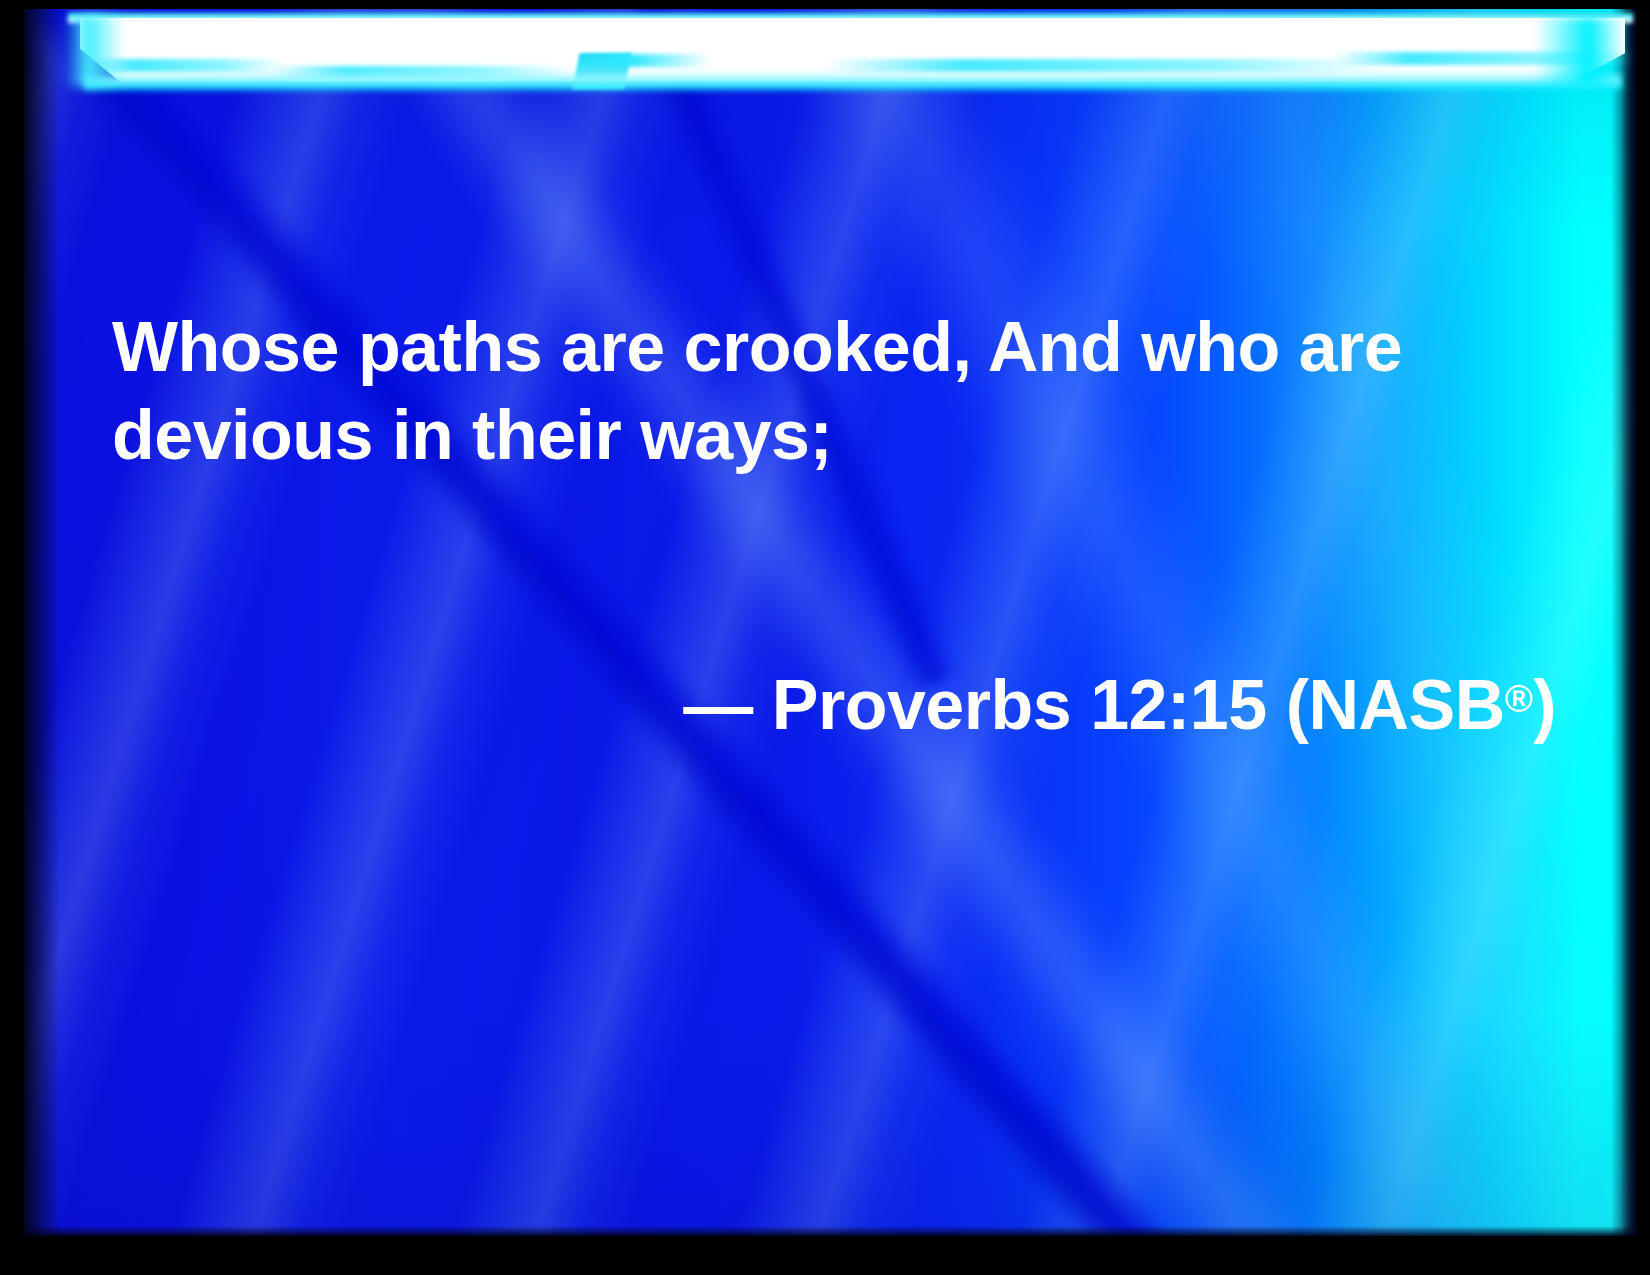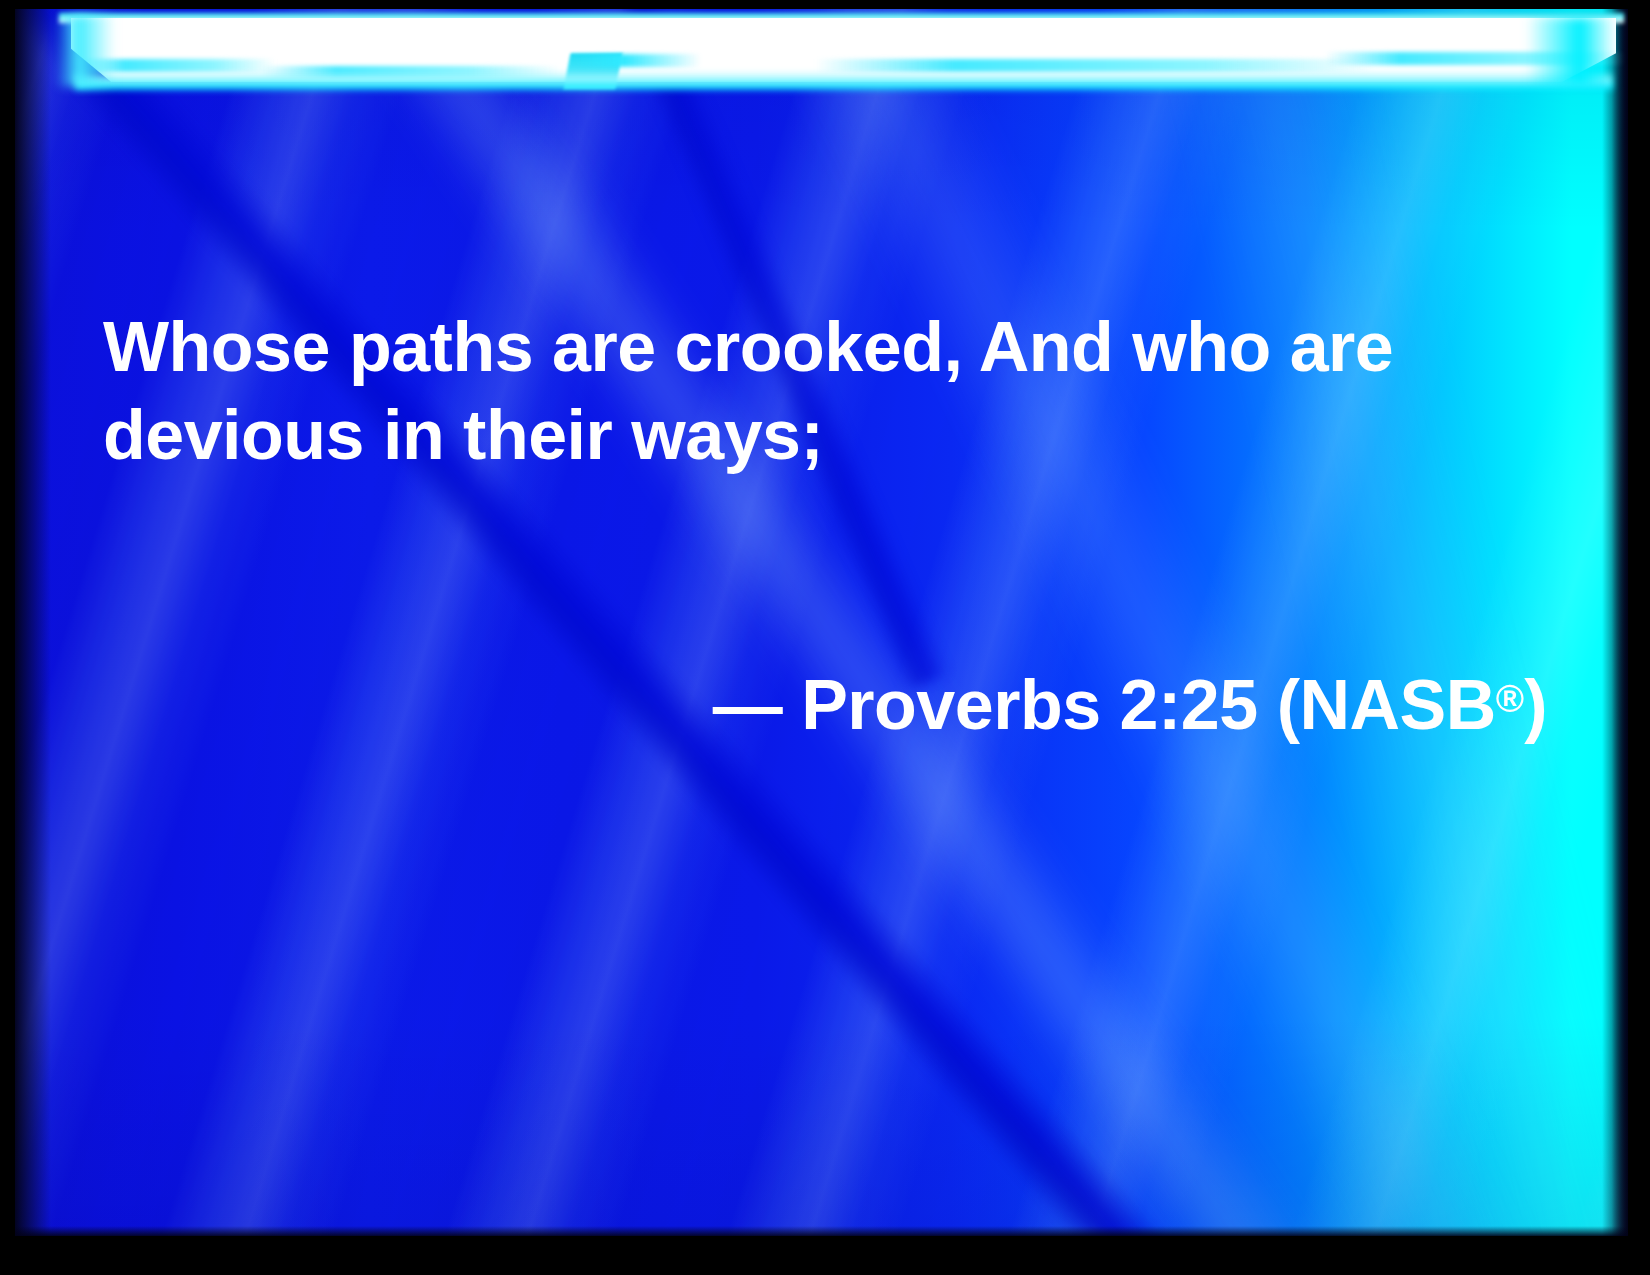"Whose paths are crooked, And" #canvas { left: 15px -> 24px }
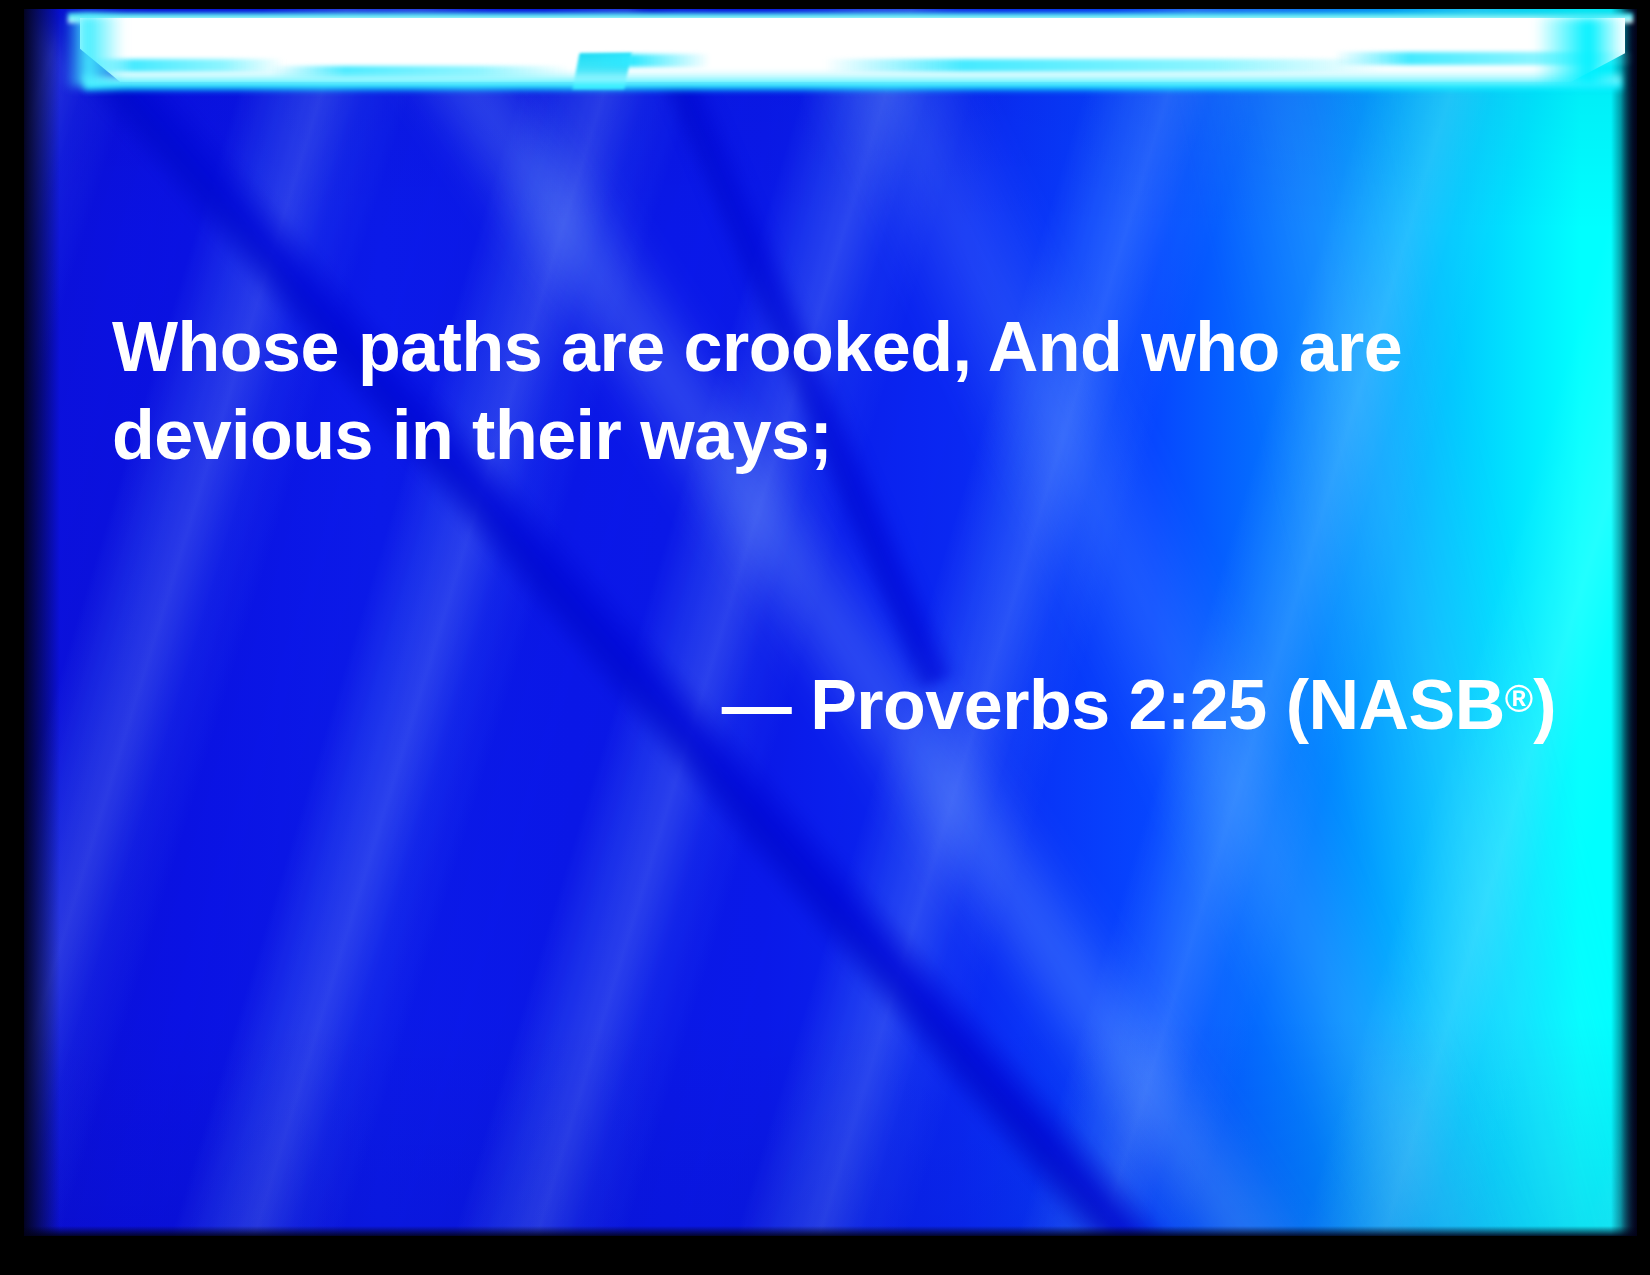"— Proverbs 2:25 (NASB" span { text: 2:25 -> 12:15 }
